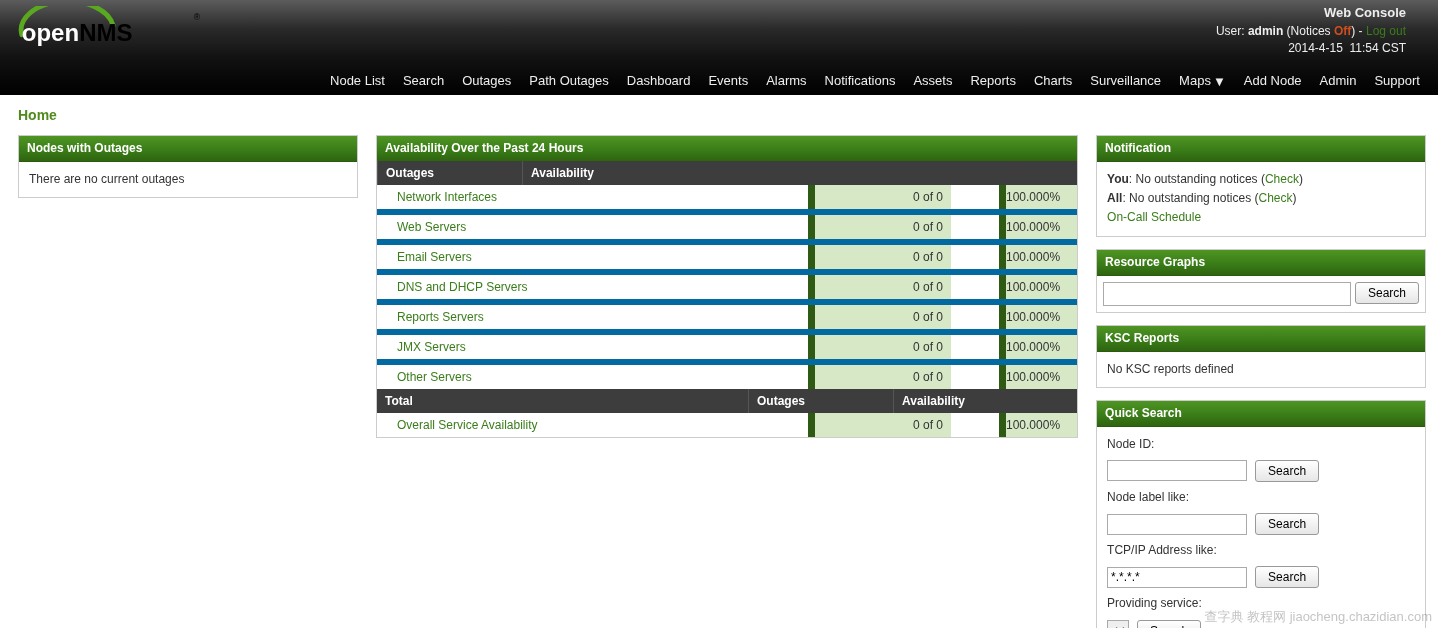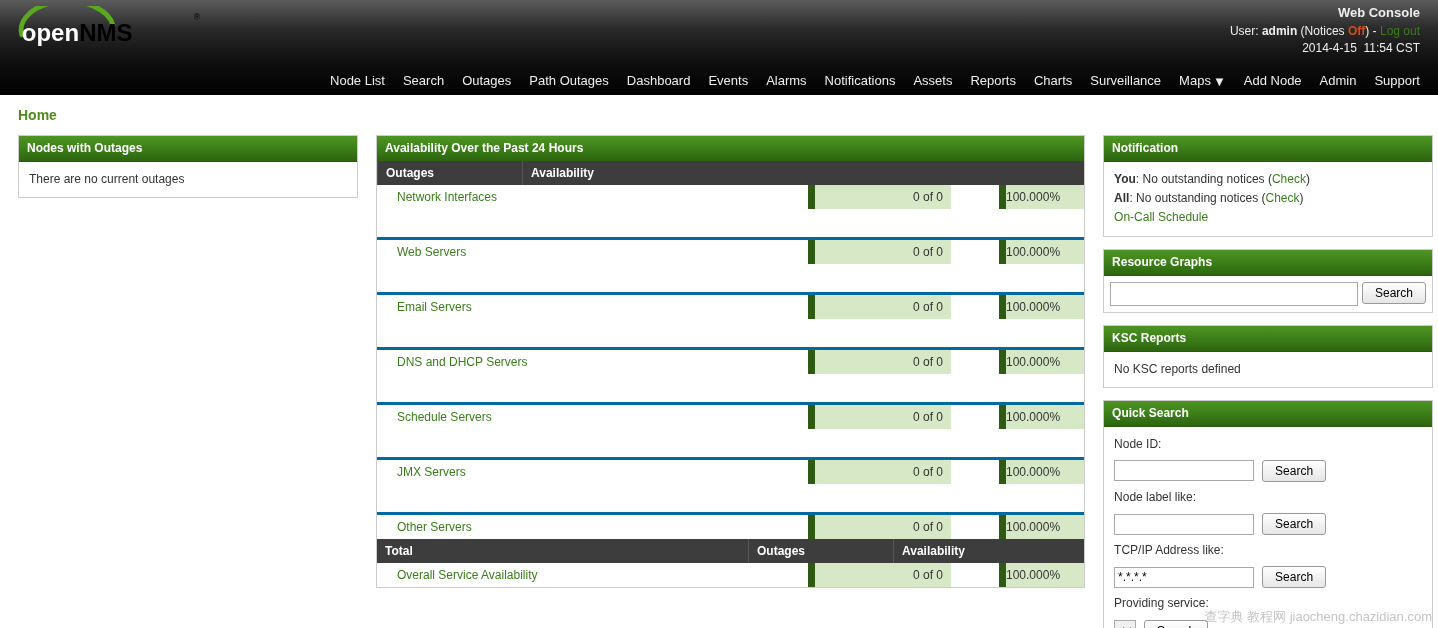"Web Console" #hdr-right { right: 18px -> 32px }
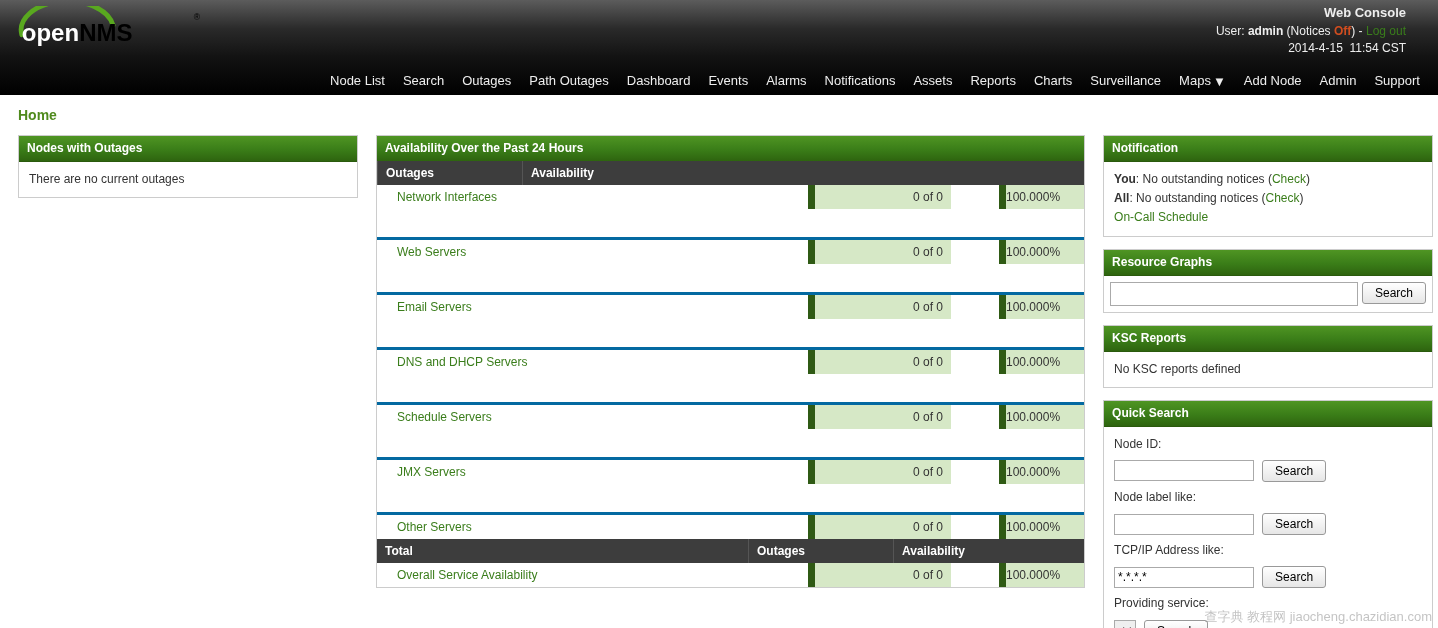"Availability" .c-avail { padding-right: 24px -> 17px }
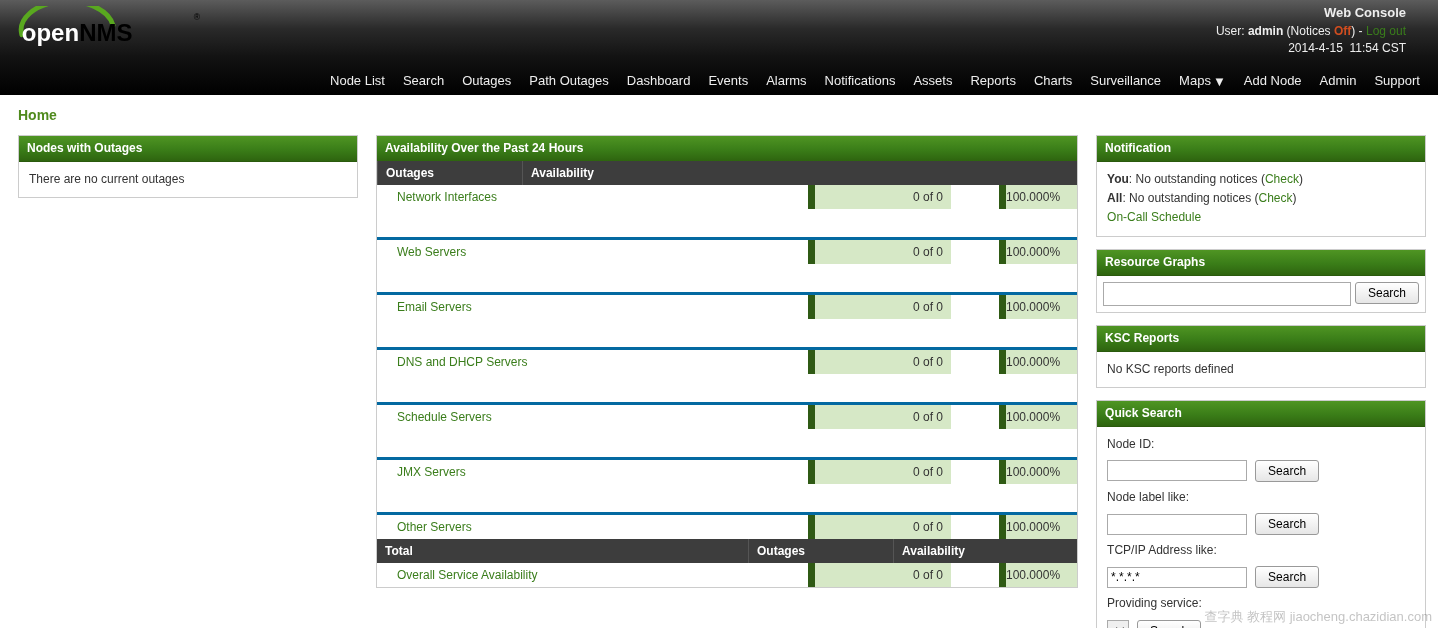"Web Servers" .avail-row + .avail-row { border-top: 3px solid #0369a1 -> 6px solid #0369a1; margin-top: 28px -> none }
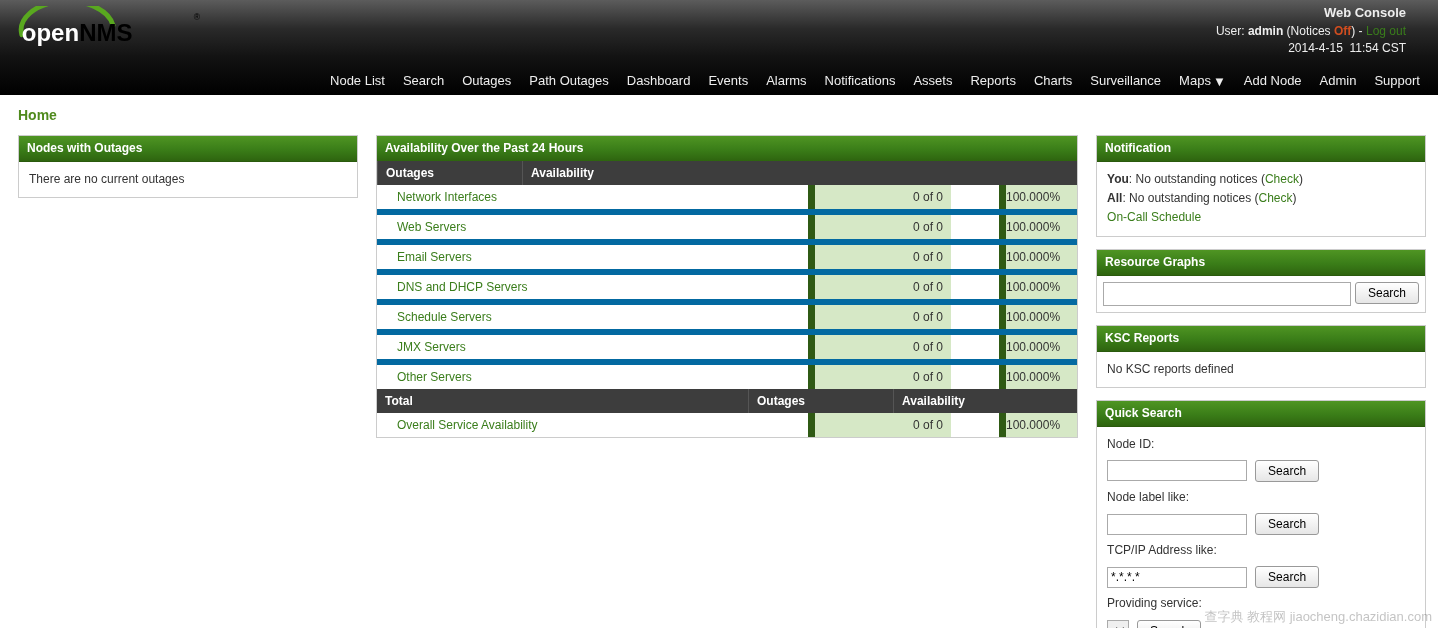"Schedule Servers" a { text: Schedule -> Reports }
